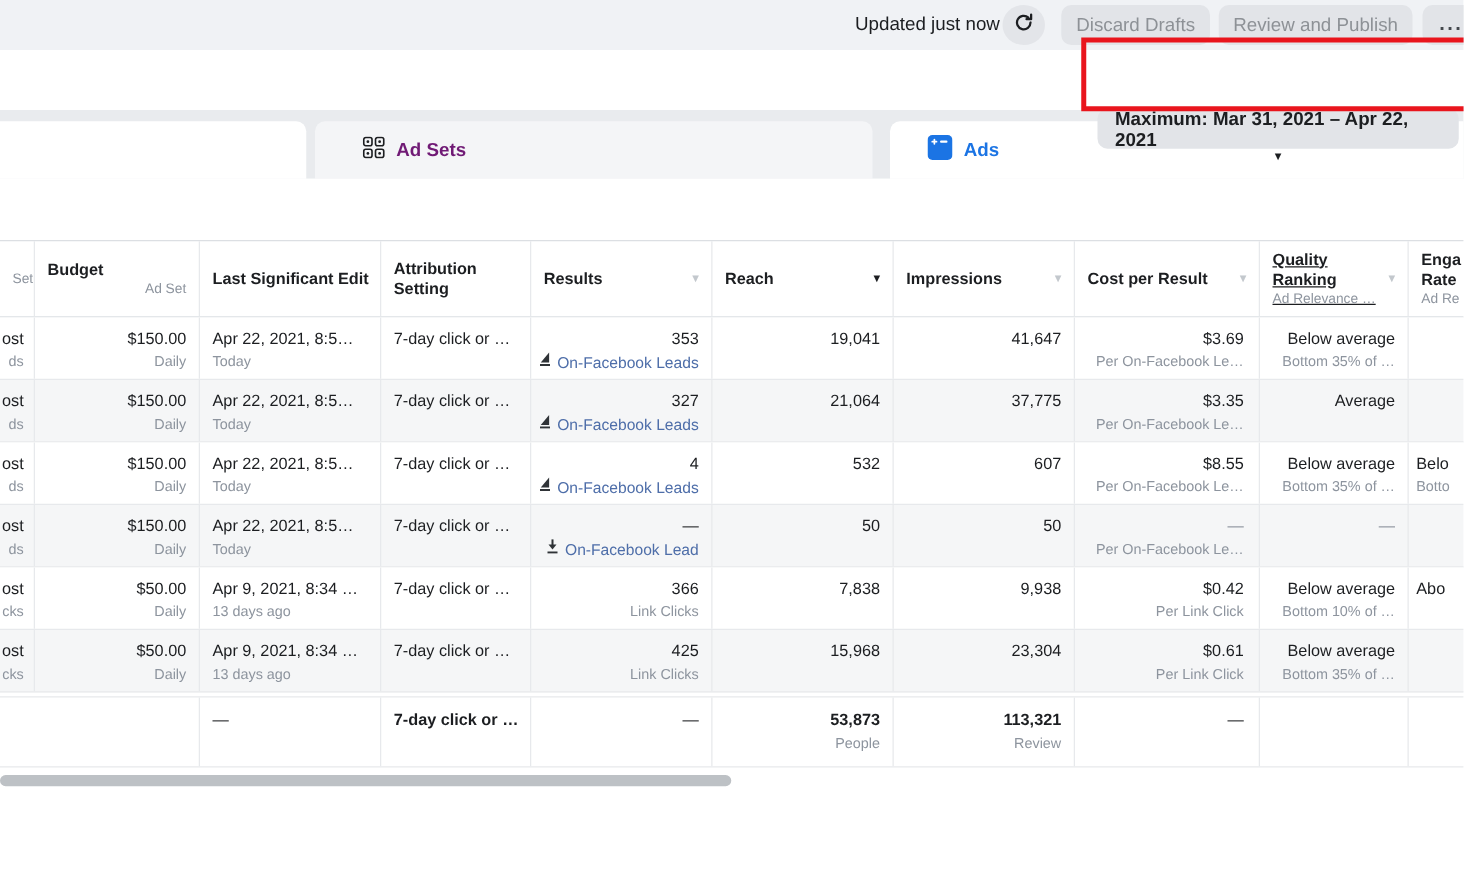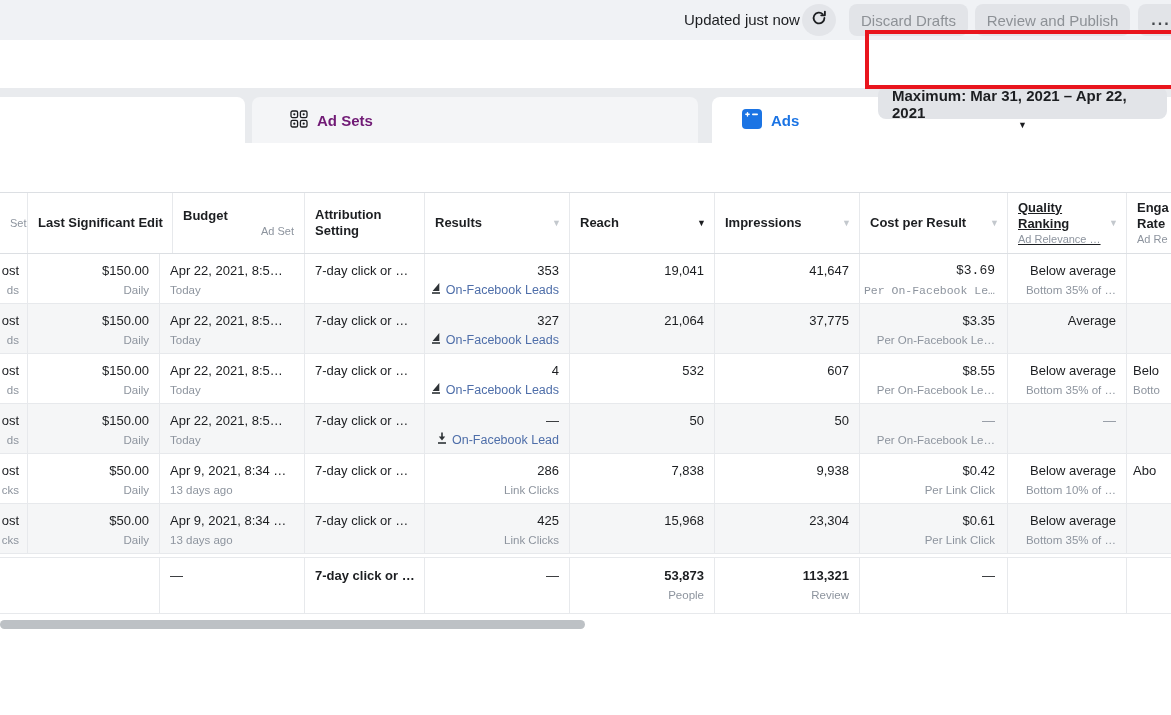"Last Significant Edit" div.hcell { order: before "Budget" -> after "Budget" }
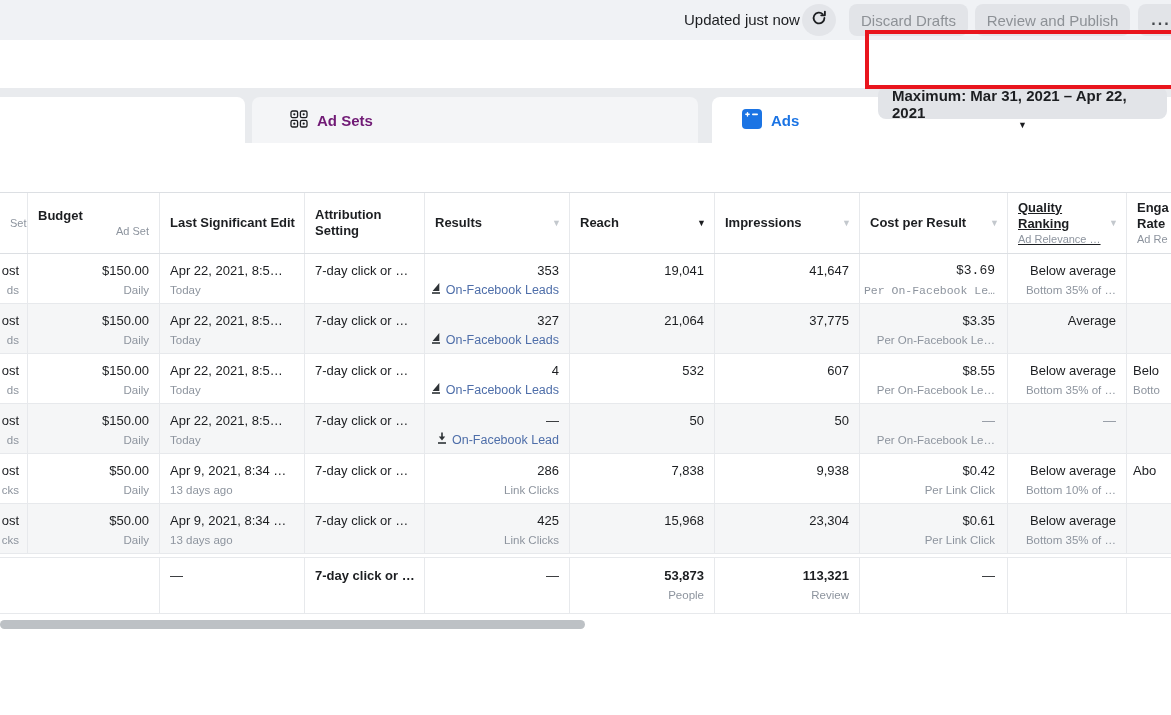"$3.69" div.cell { font-family: Liberation Mono, monospace -> none }
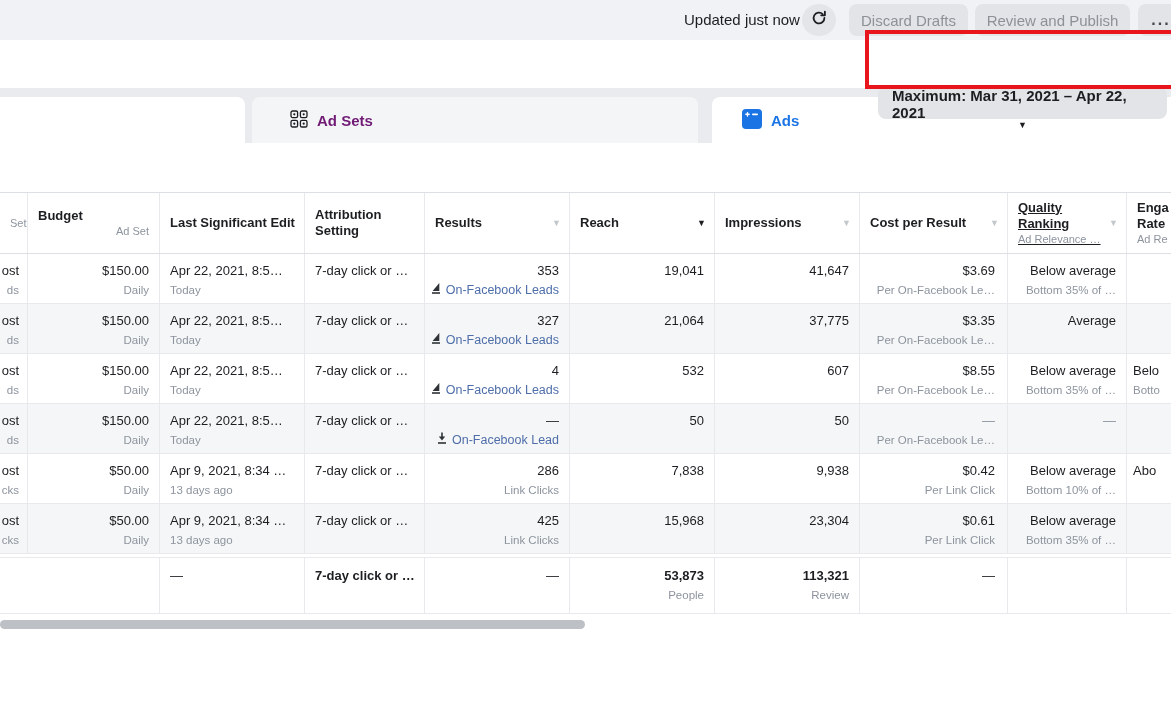"286" div.main { text: 286 -> 366 }
